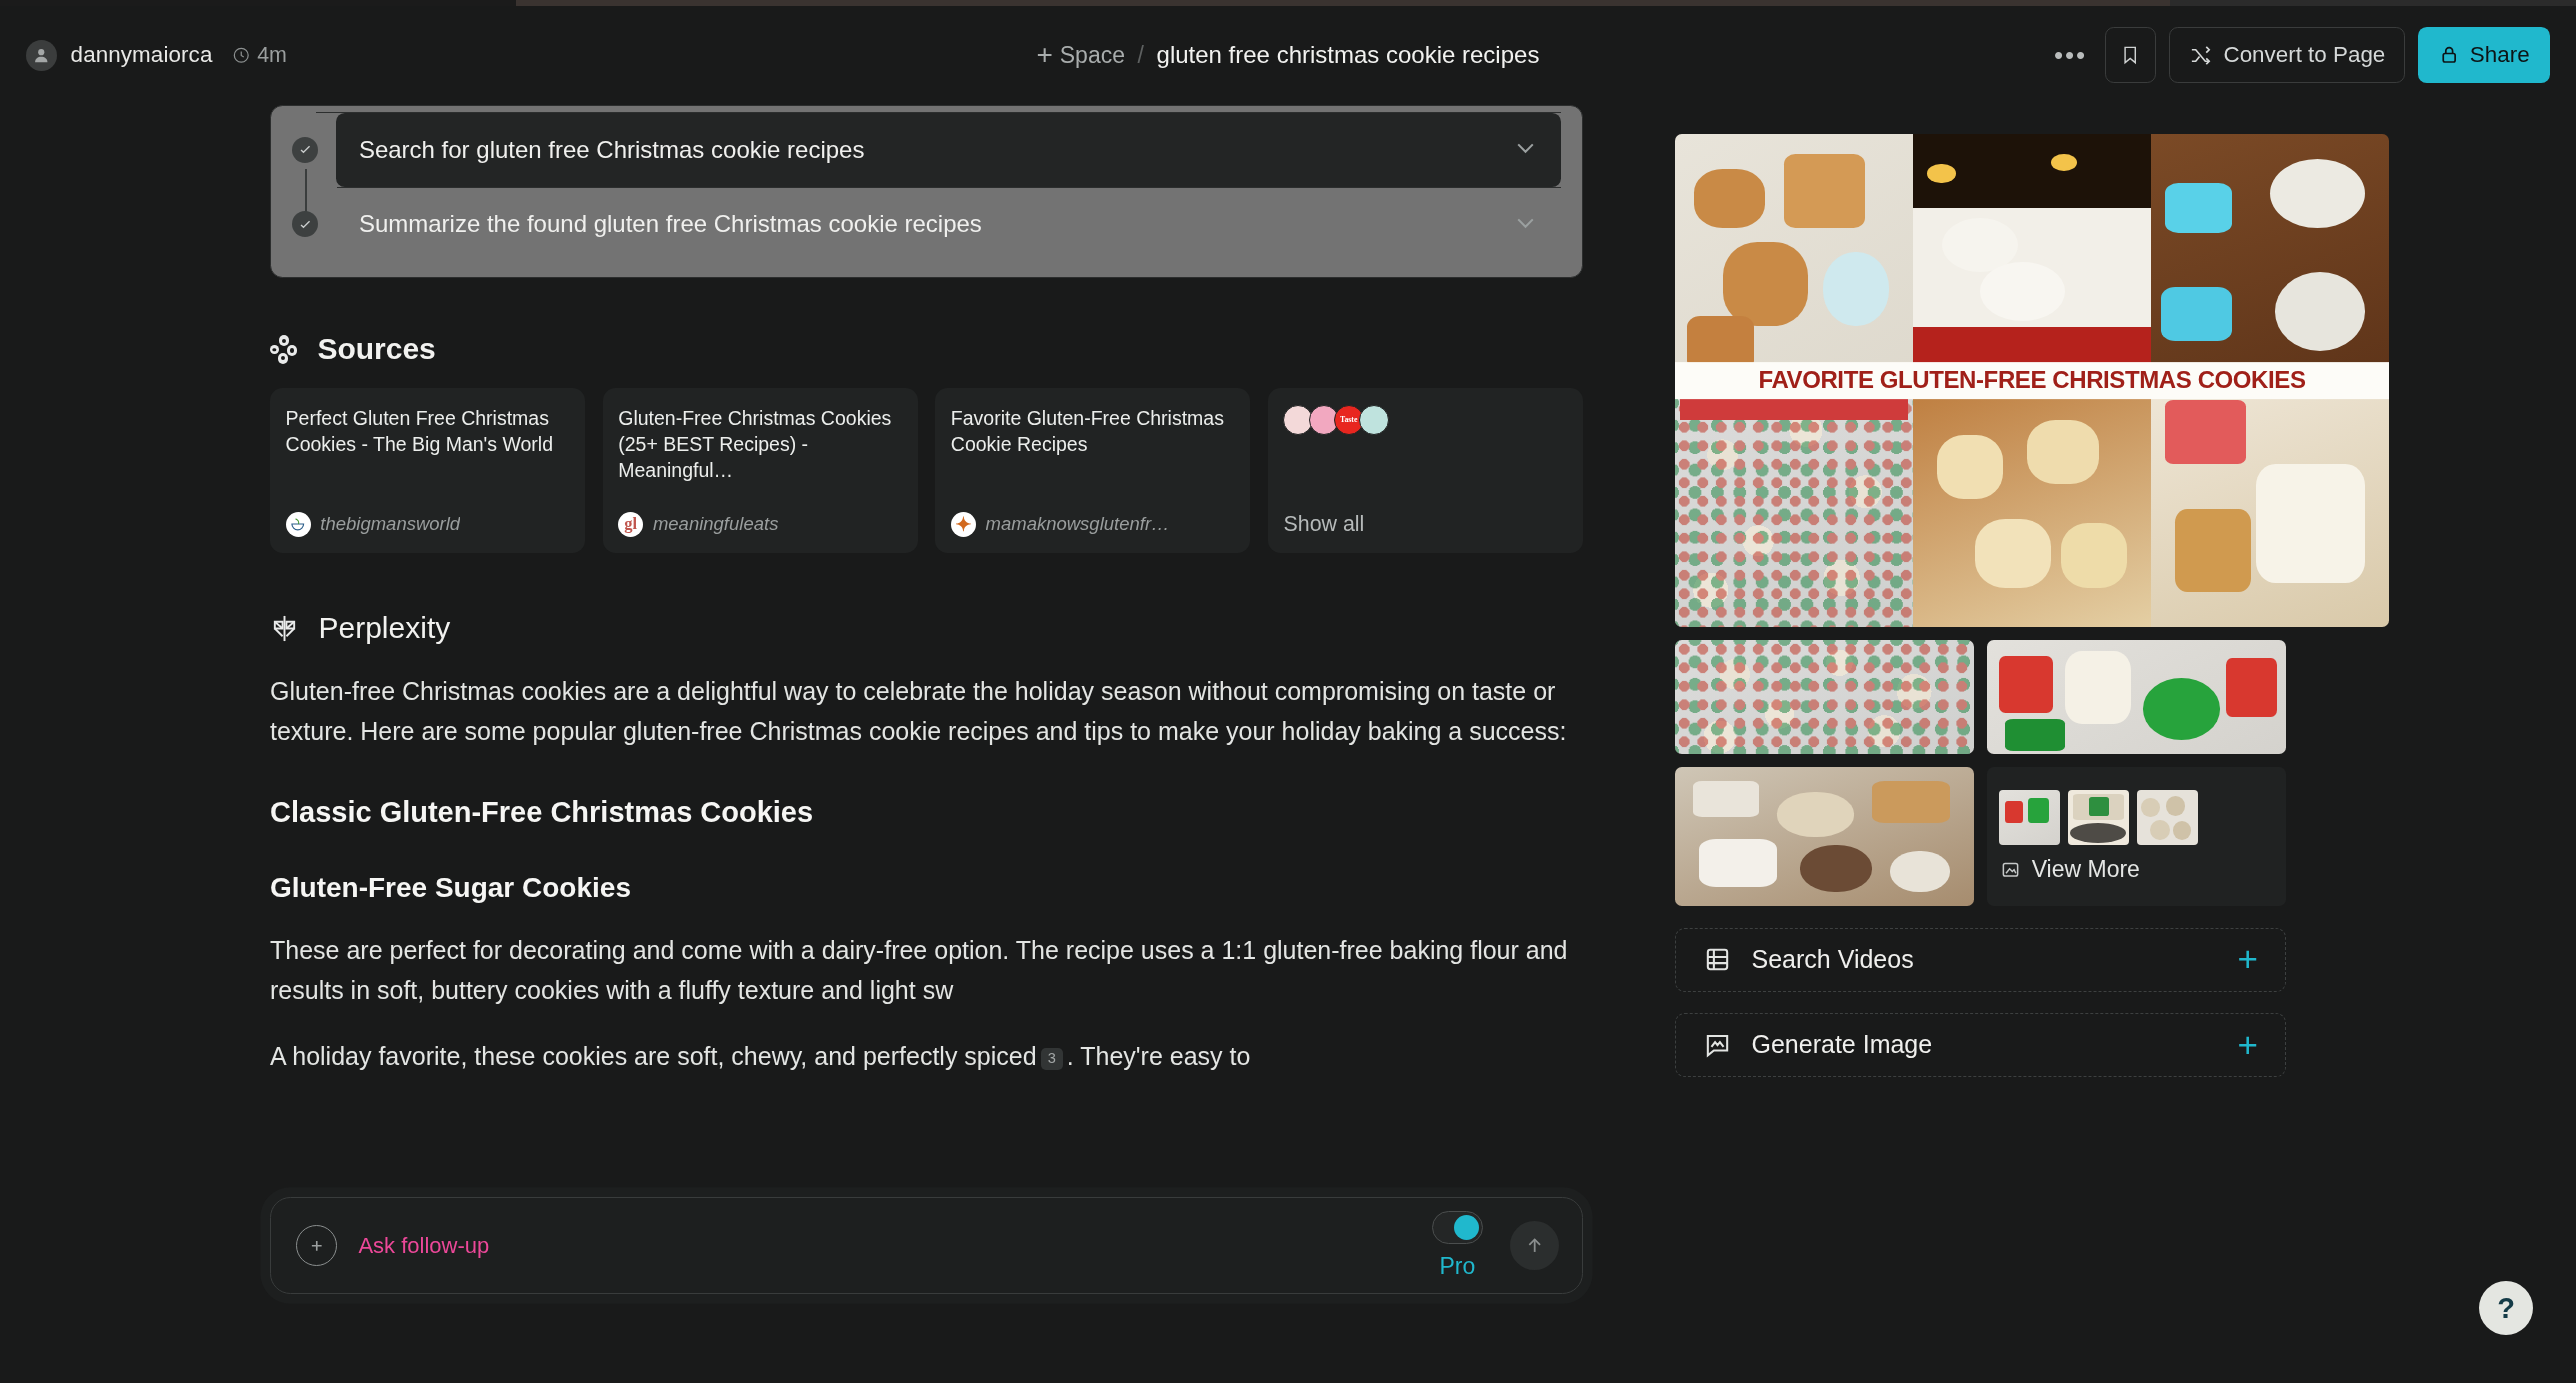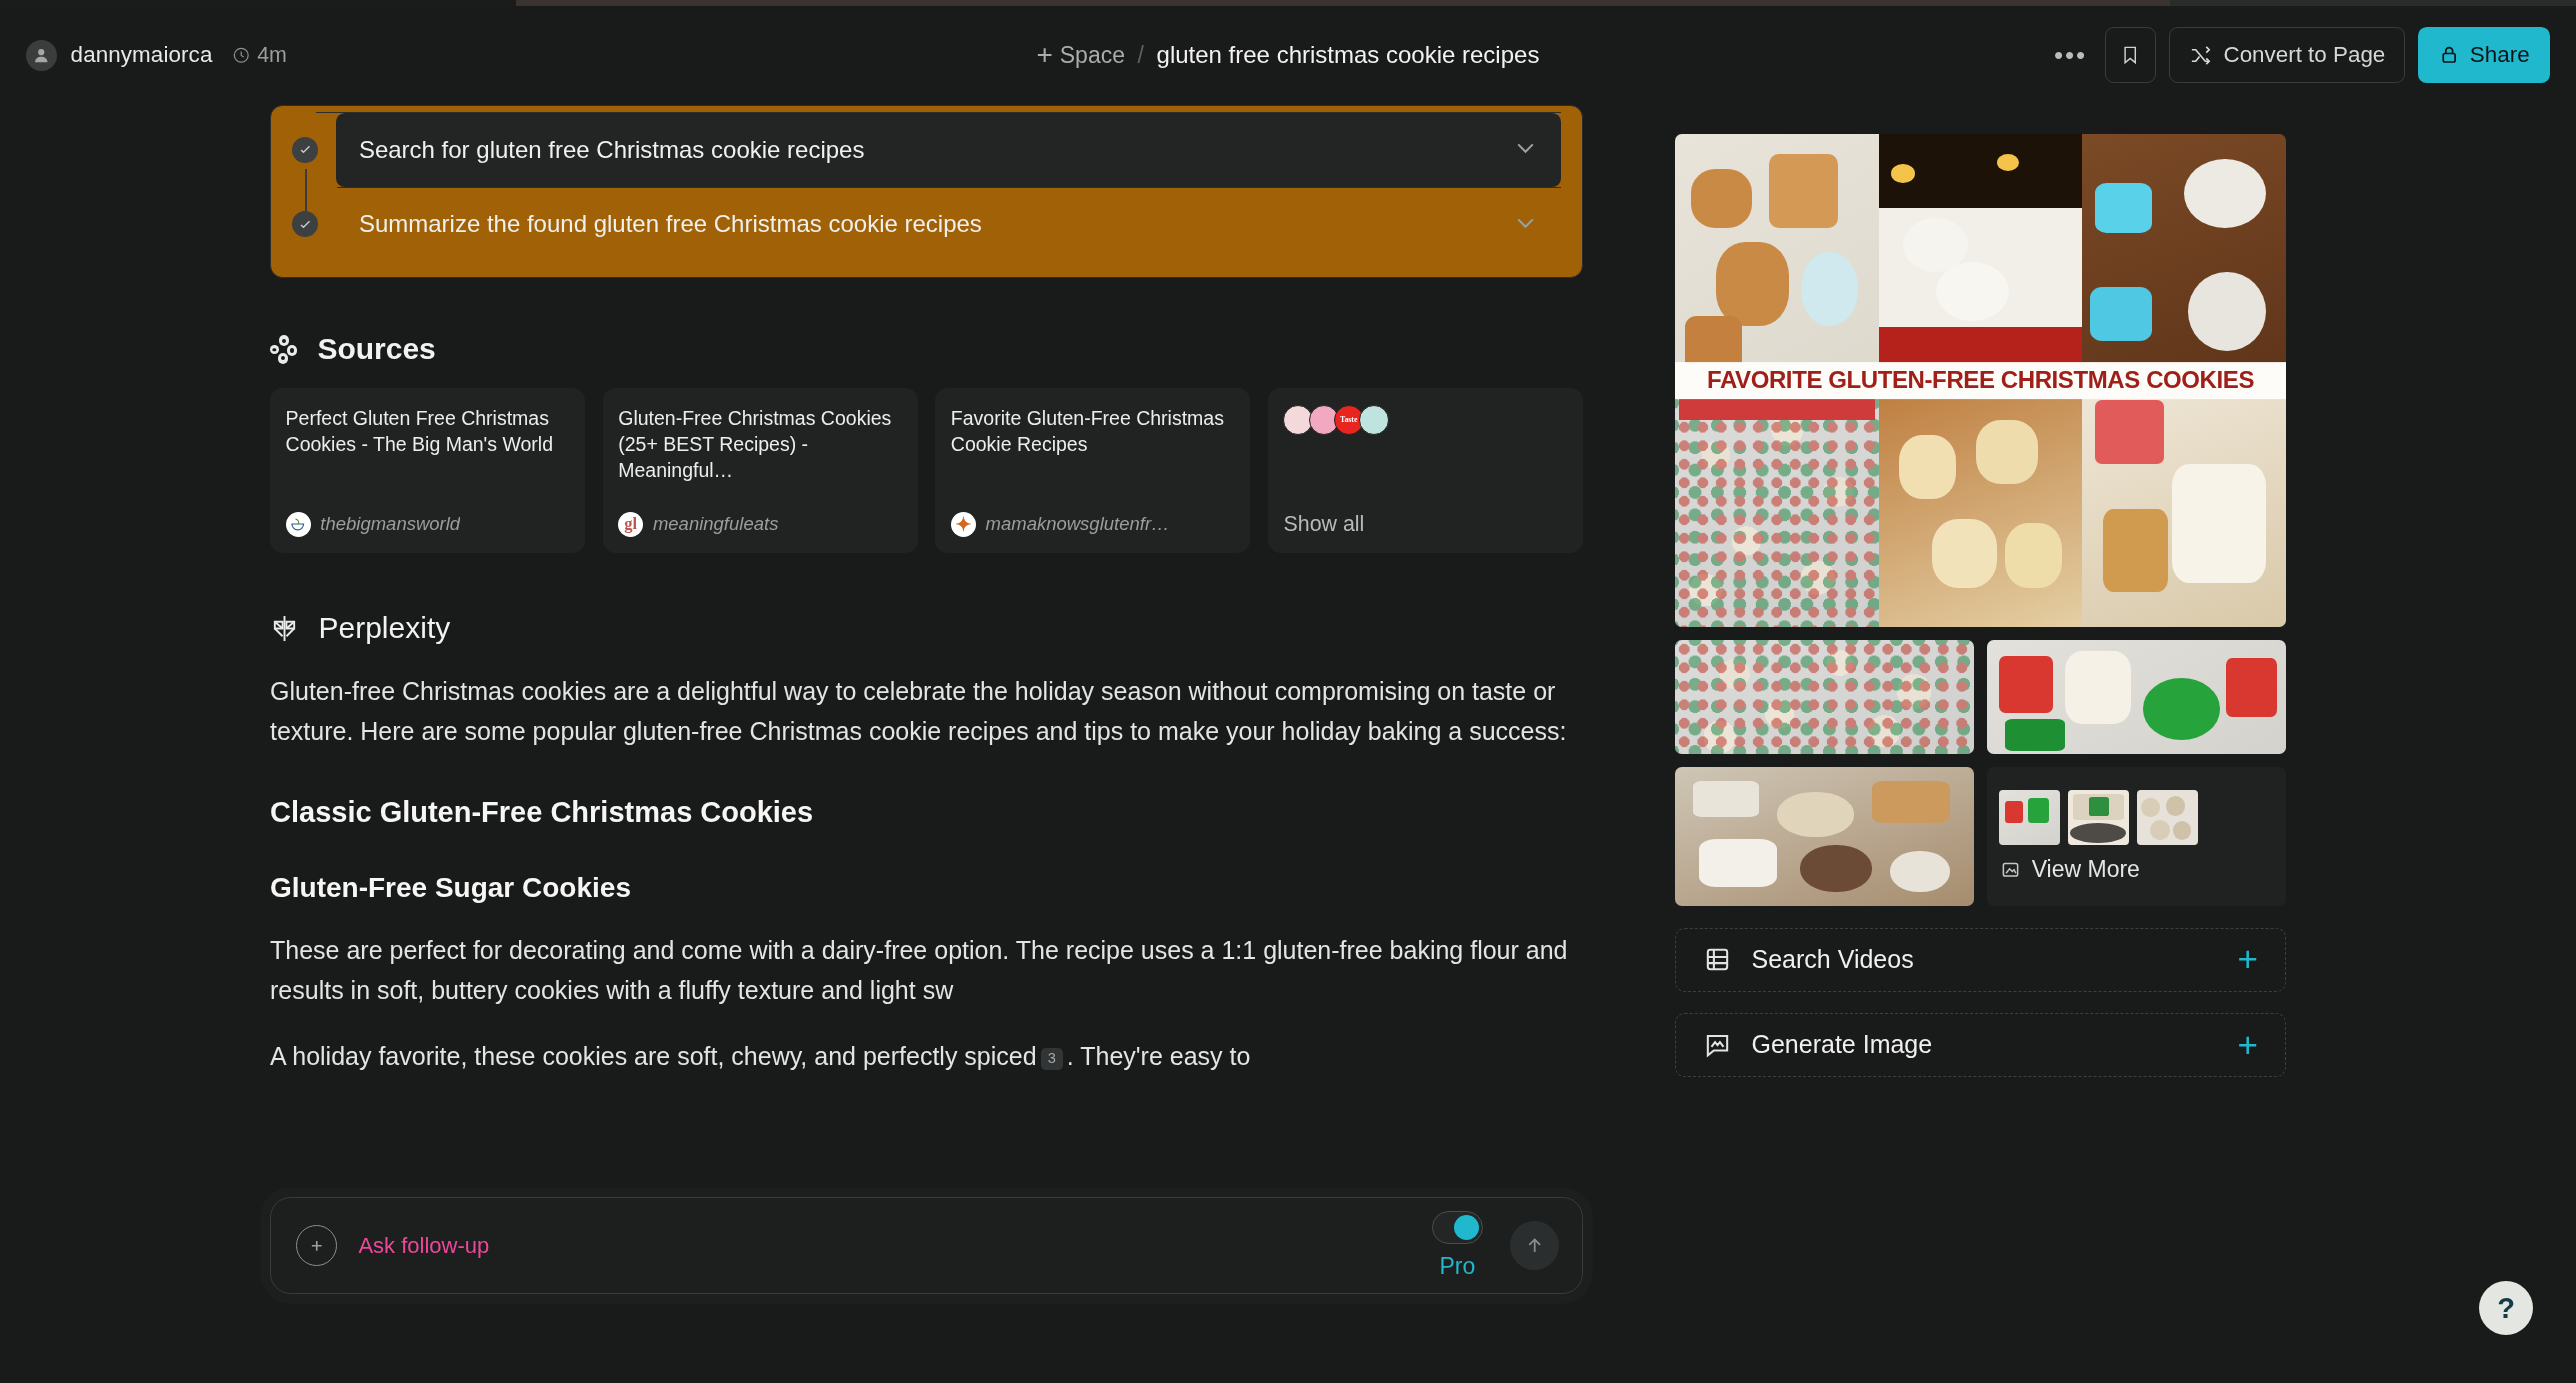"Search for gluten free Christmas" .task-card { background: #a16207 -> #737373 }
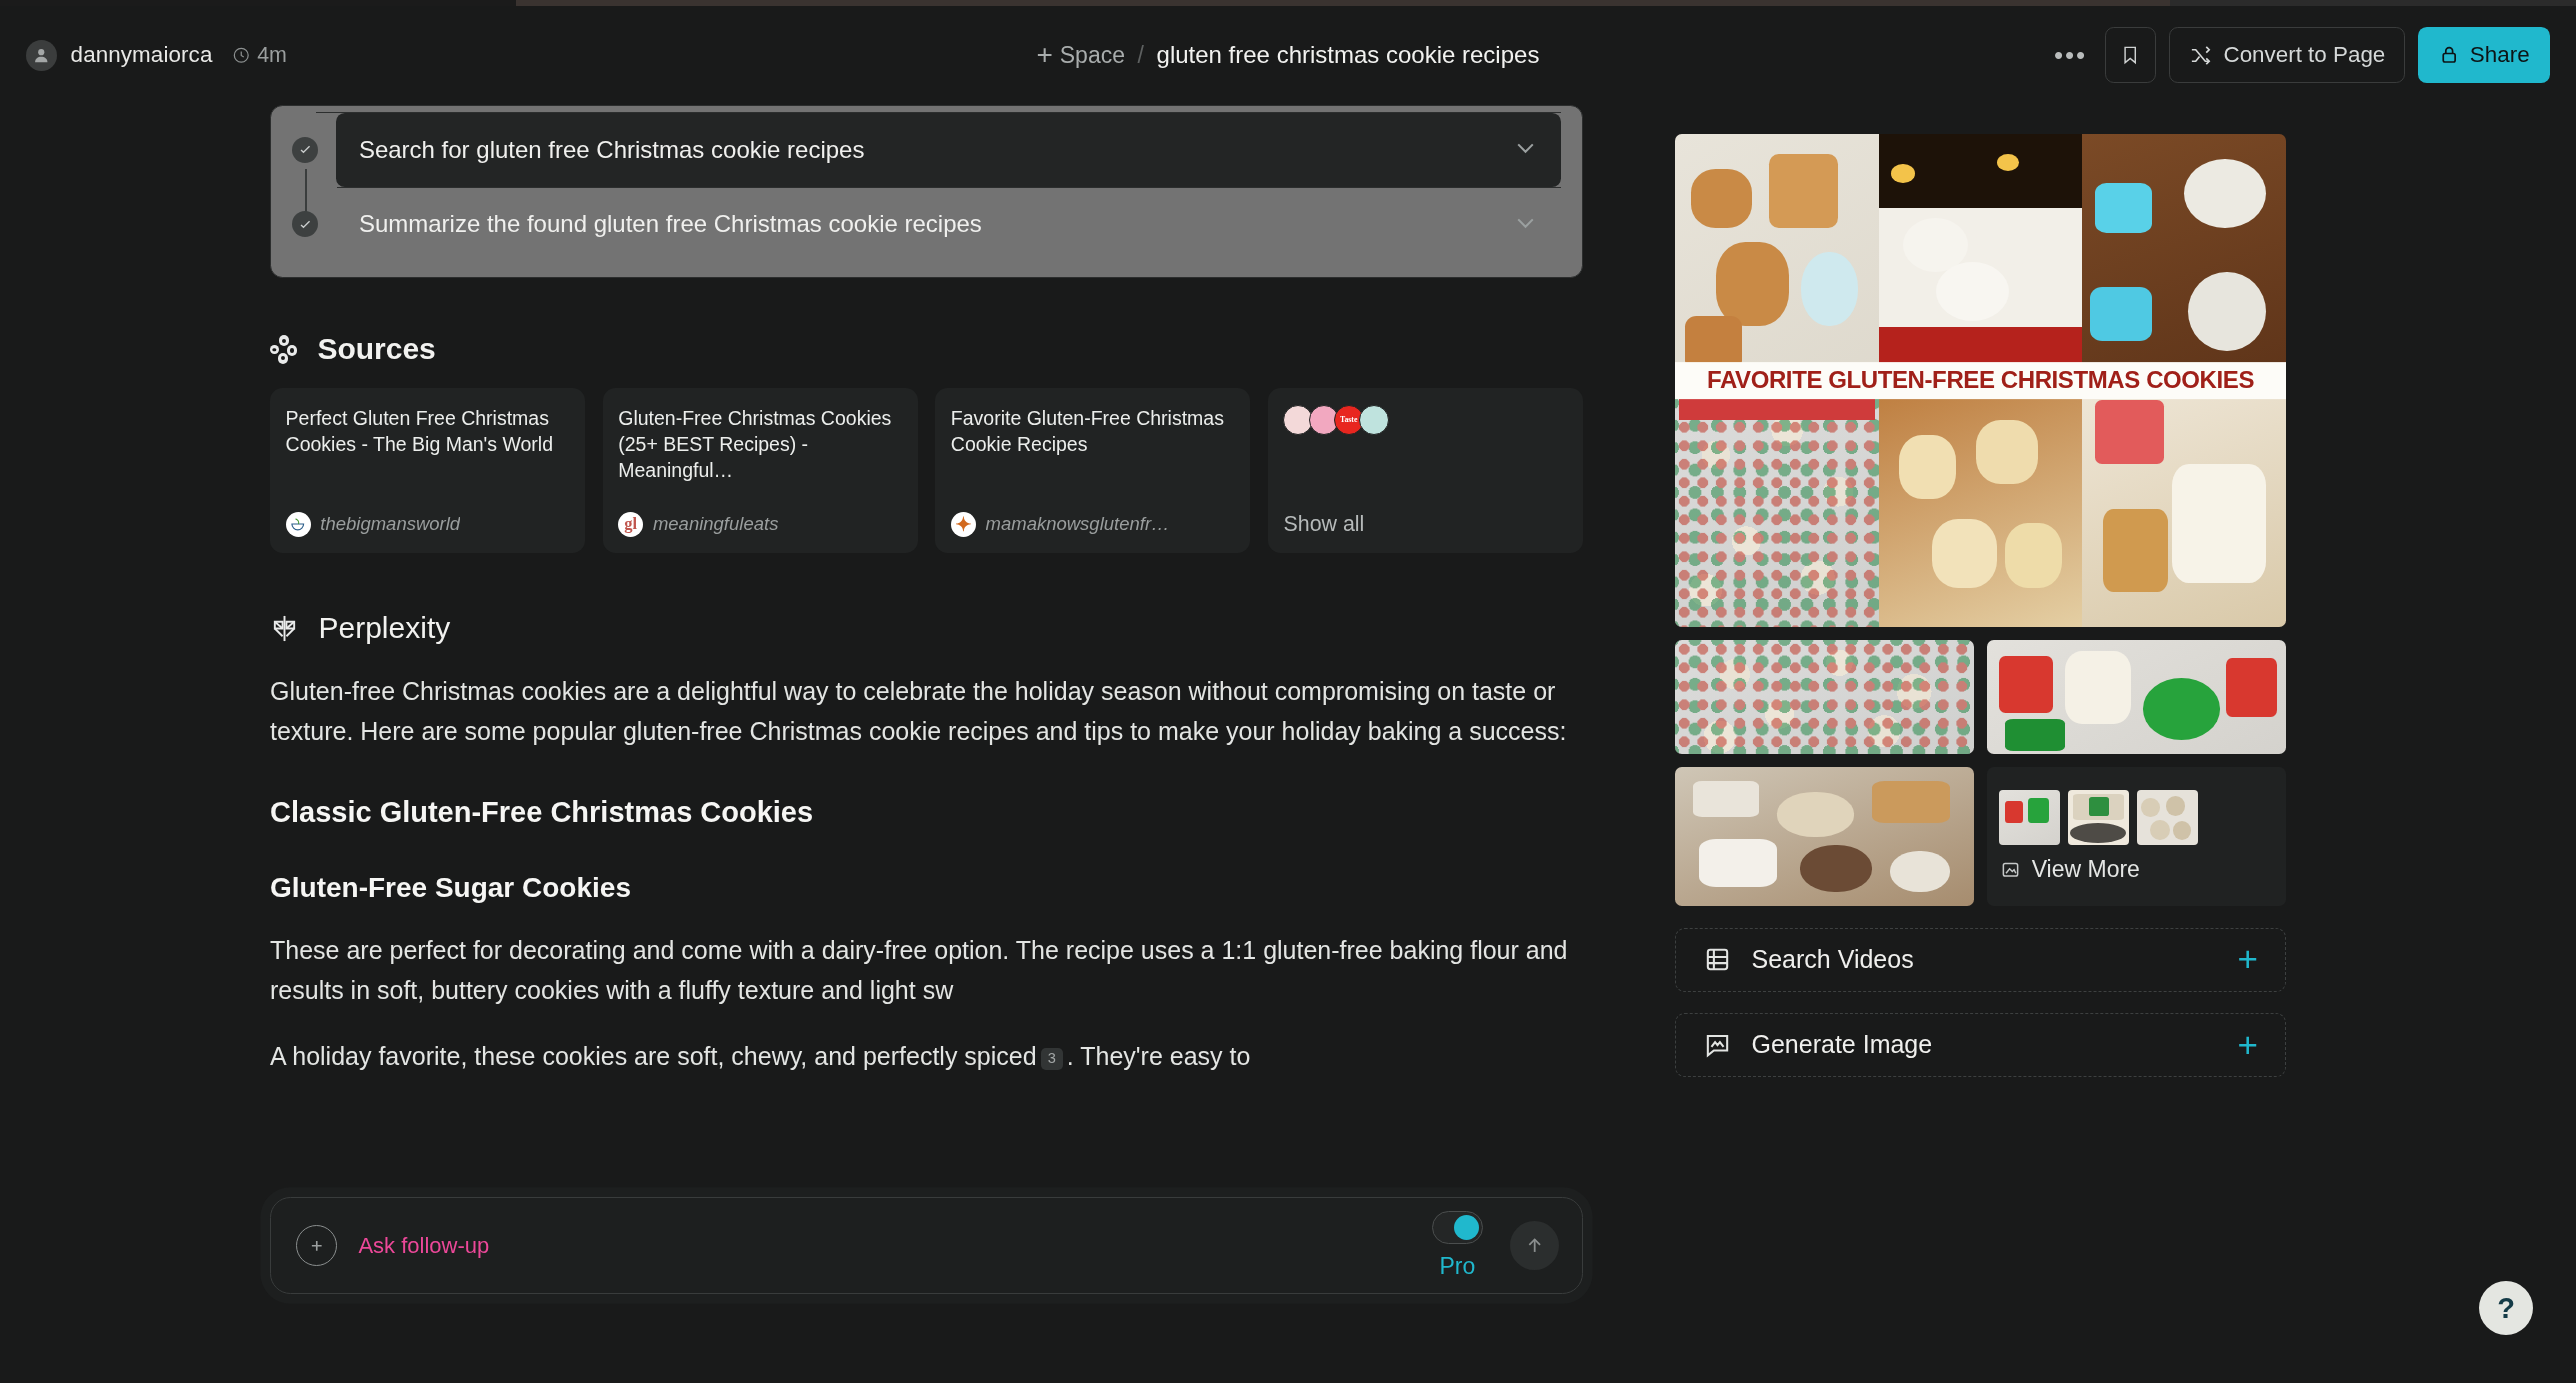"FAVORITE GLUTEN-FREE CHRISTMAS COOKIES" .hero { width: 611px -> 714px }
